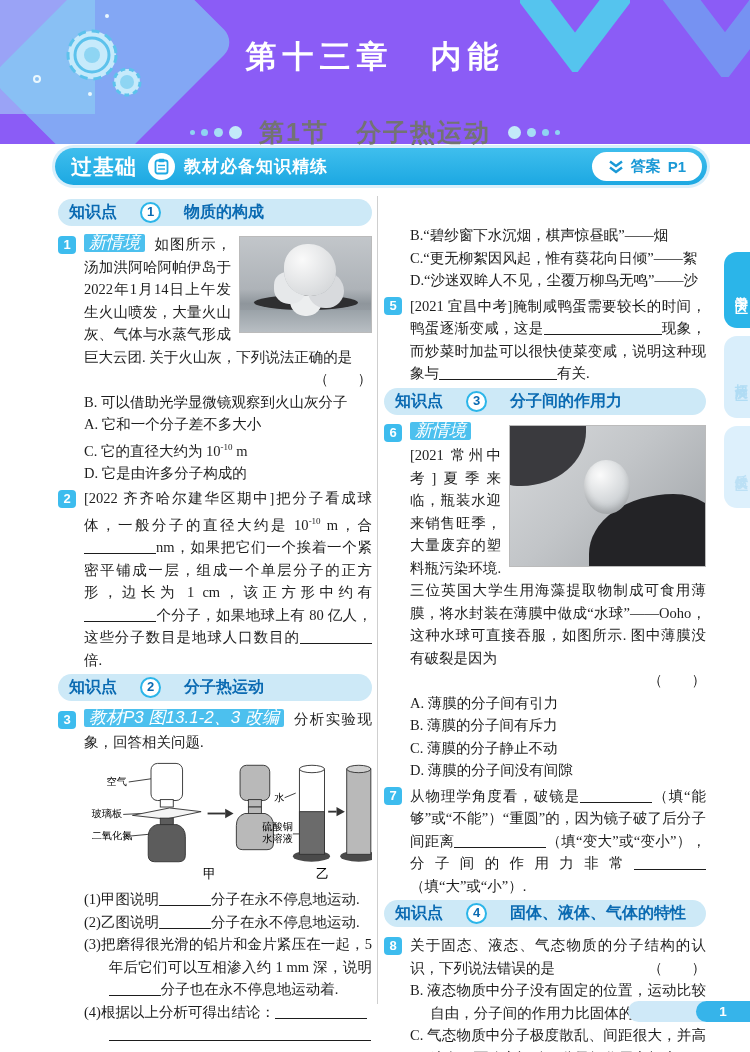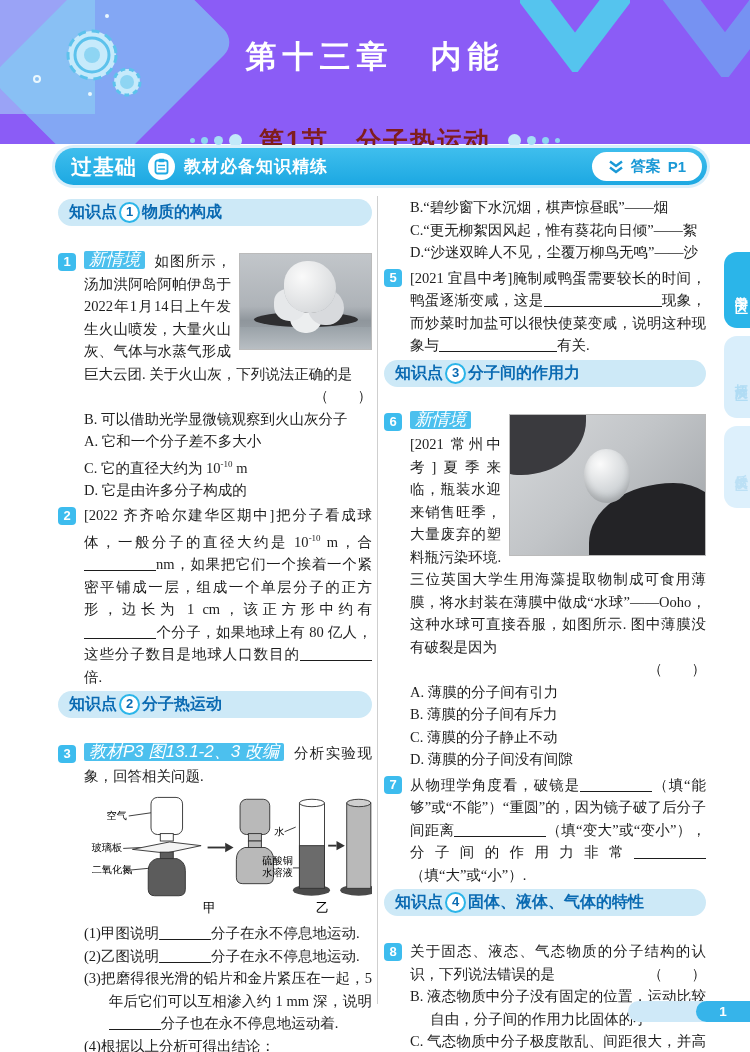"第1节 分子热运动" .section-title { color: #7f1d1d -> #737373; margin: 8px 10px -> 0 10px }
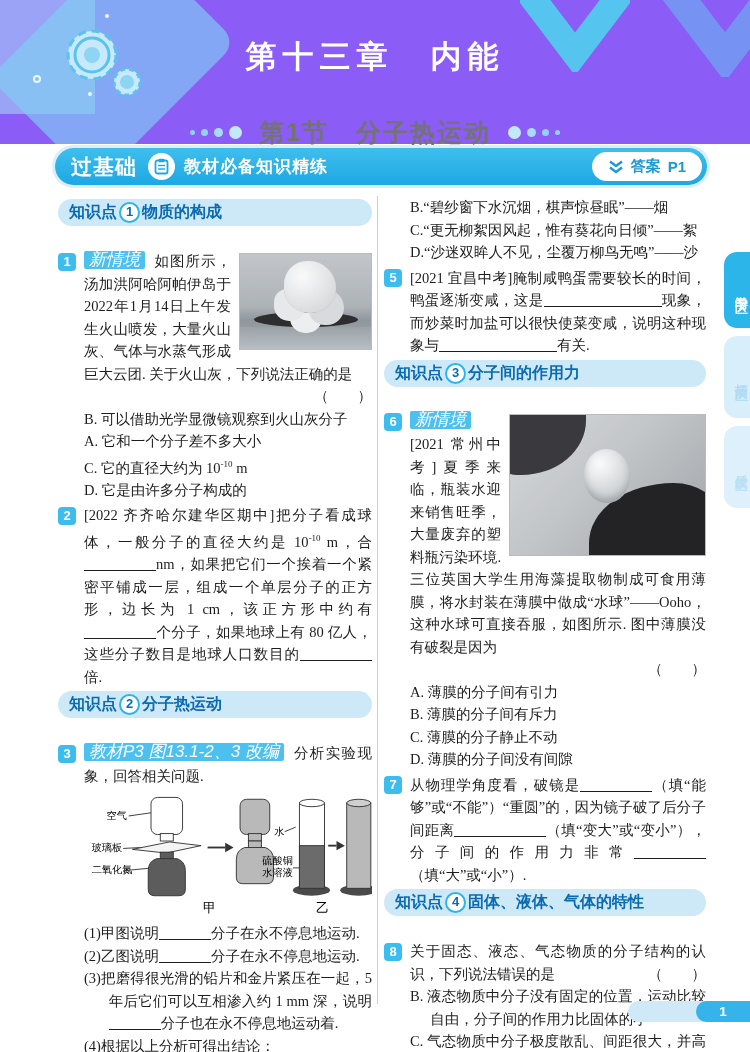"知识点" .kp { gap: 2px -> 23px; margin: 3px 0 24px -> 3px 0 7px }
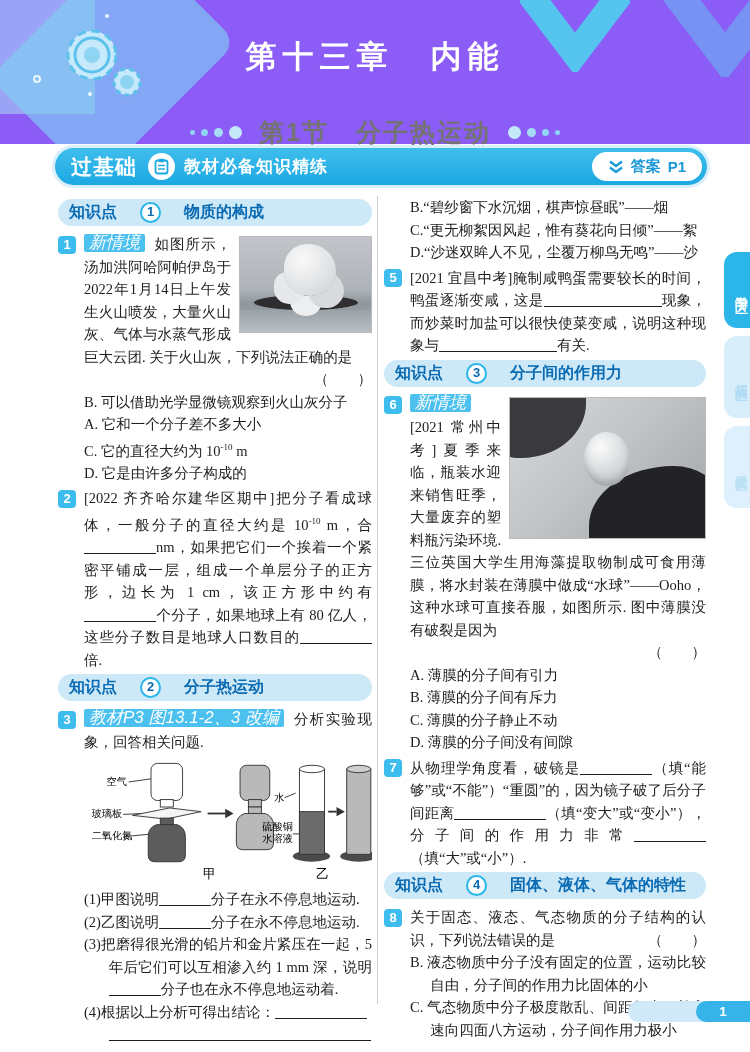"B.“碧纱窗下水沉烟，棋声惊昼眠”——烟" .cont-opts { margin-top: none -> 28px }
